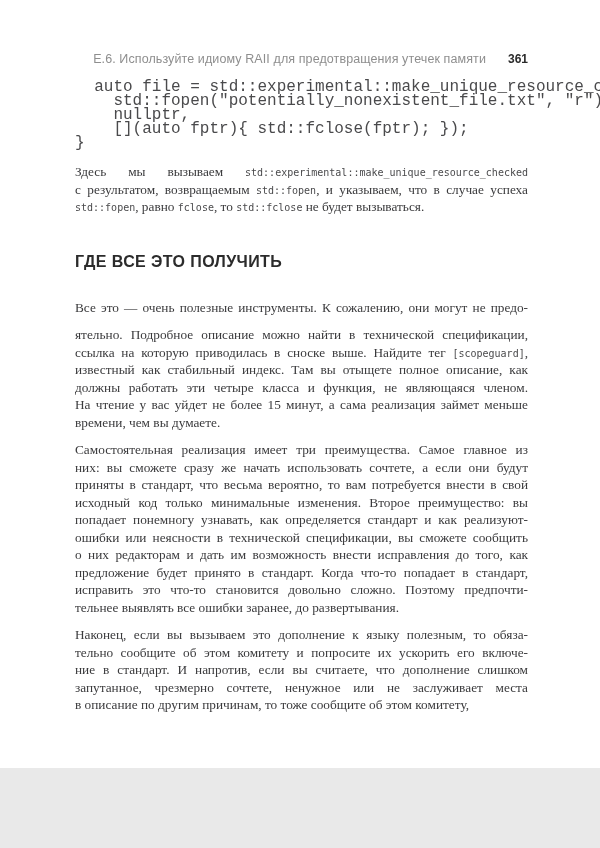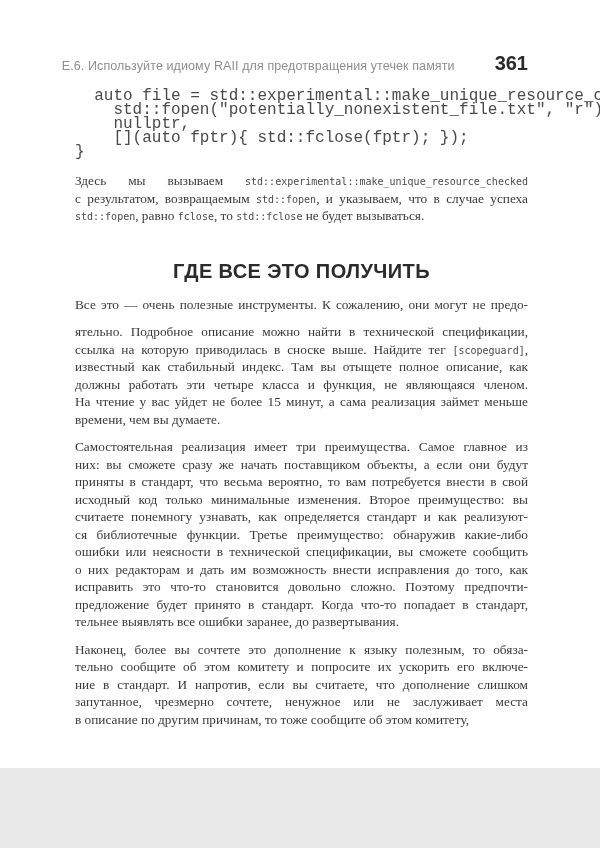"361" .page-number { font-size: 20px -> 12px; margin-left: 40px -> 22px }
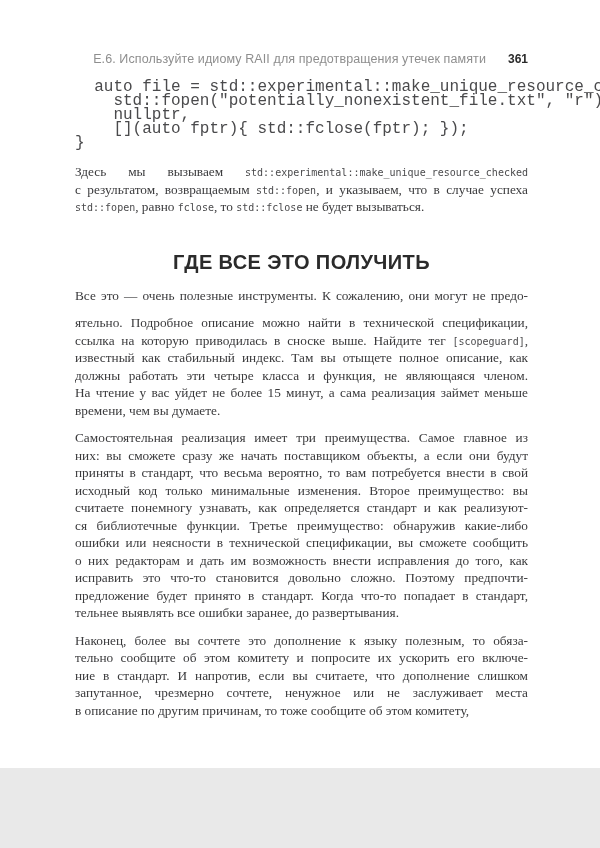"ГДЕ ВСЕ ЭТО ПОЛУЧИТЬ" .section-heading { font-size: 20px -> 16px; text-align: center -> none }
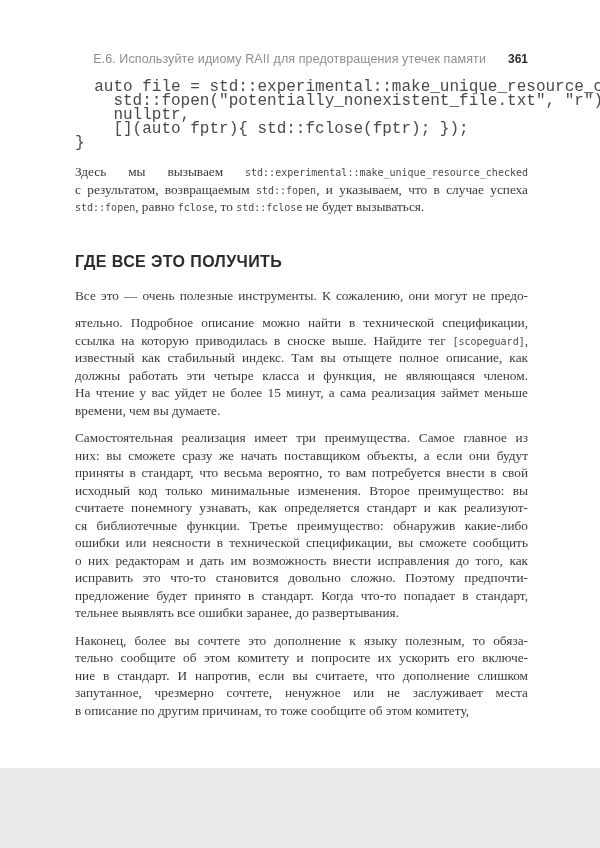"Все это — очень полезные" #body-paragraphs .paragraph:first-child { margin-top: 12px -> 24px }
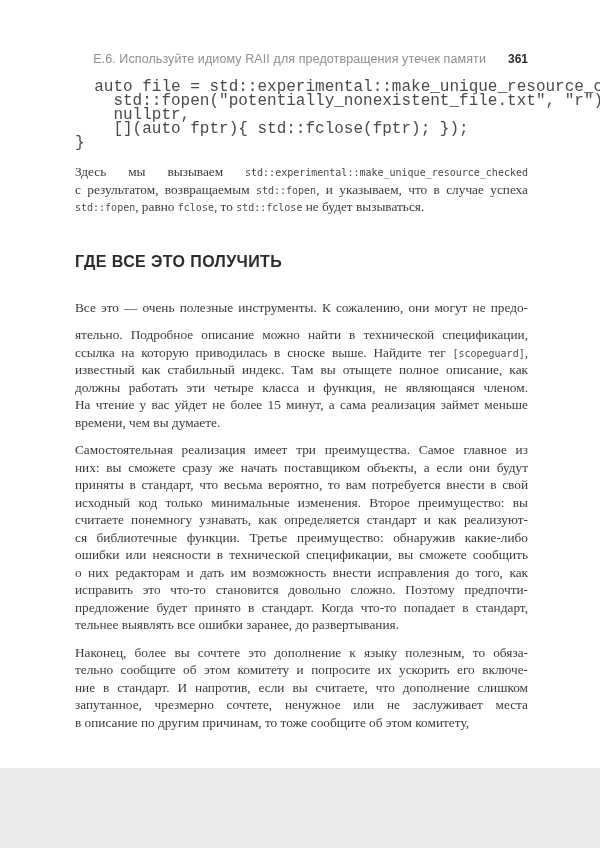"них: вы сможете сразу же" div.line { text: поставщиком объекты -> использовать сочтете }
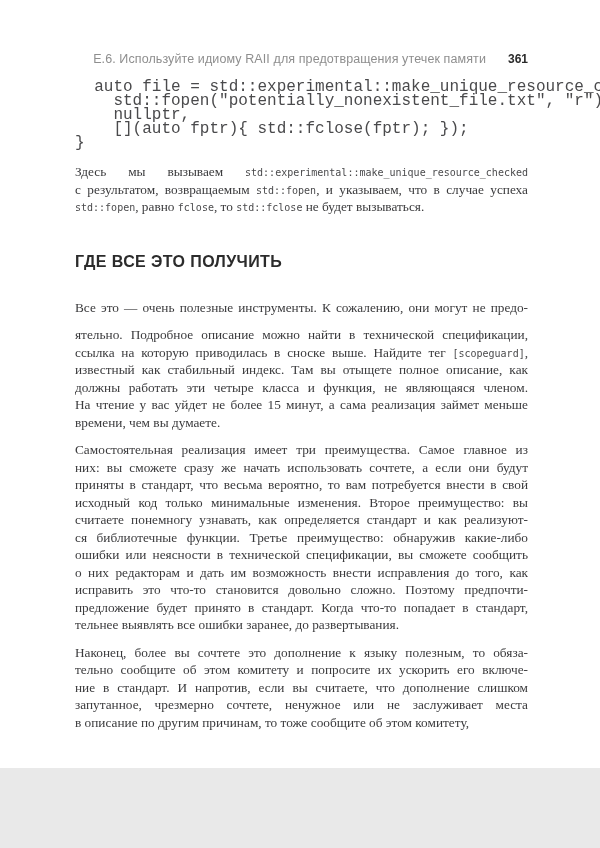"считаете понемногу узнавать, как" div.line { text: считаете -> попадает }
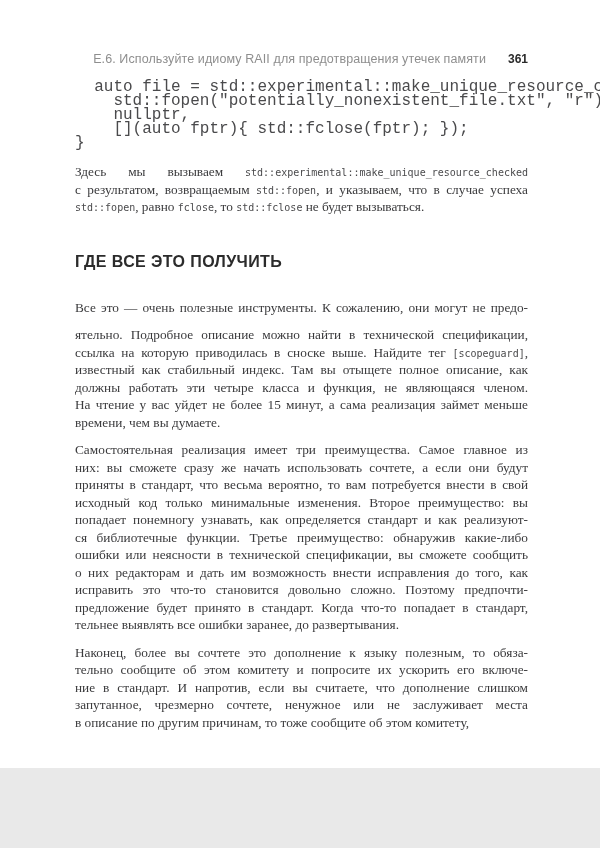"ся библиотечные функции. Третье" div.line { html: <div>ся библиотечные функции. Третье преимущество: обнаружив какие-либо</div> -> none }
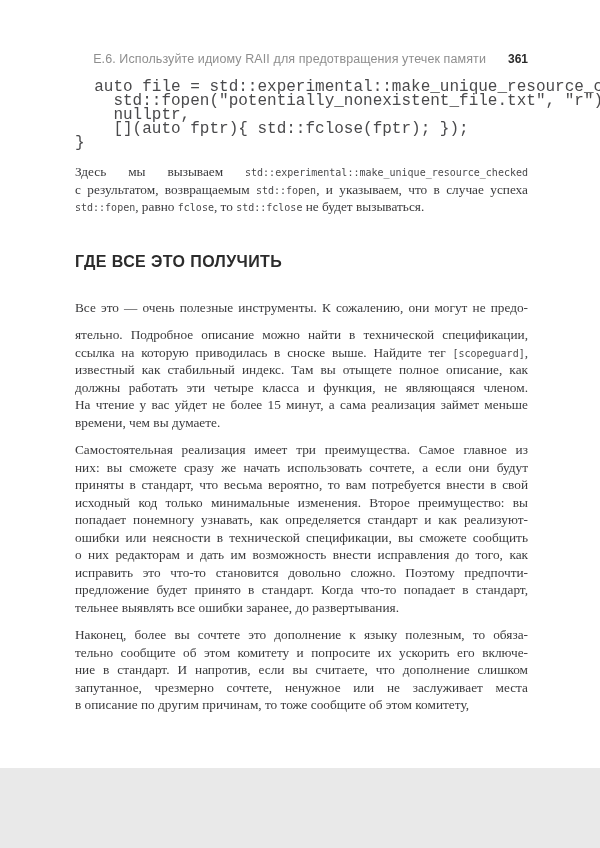"исправить это что-то становится довольно" div.line { order: before "предложение будет принято в стандарт." -> after "предложение будет принято в стандарт." }
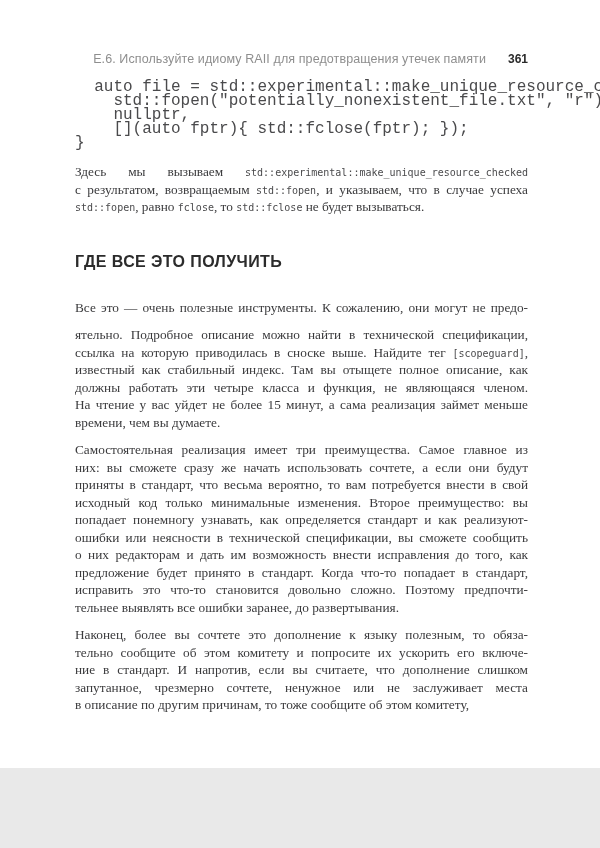"Наконец, более вы сочтете это" div.line { text: более вы сочтете -> если вы вызываем }
